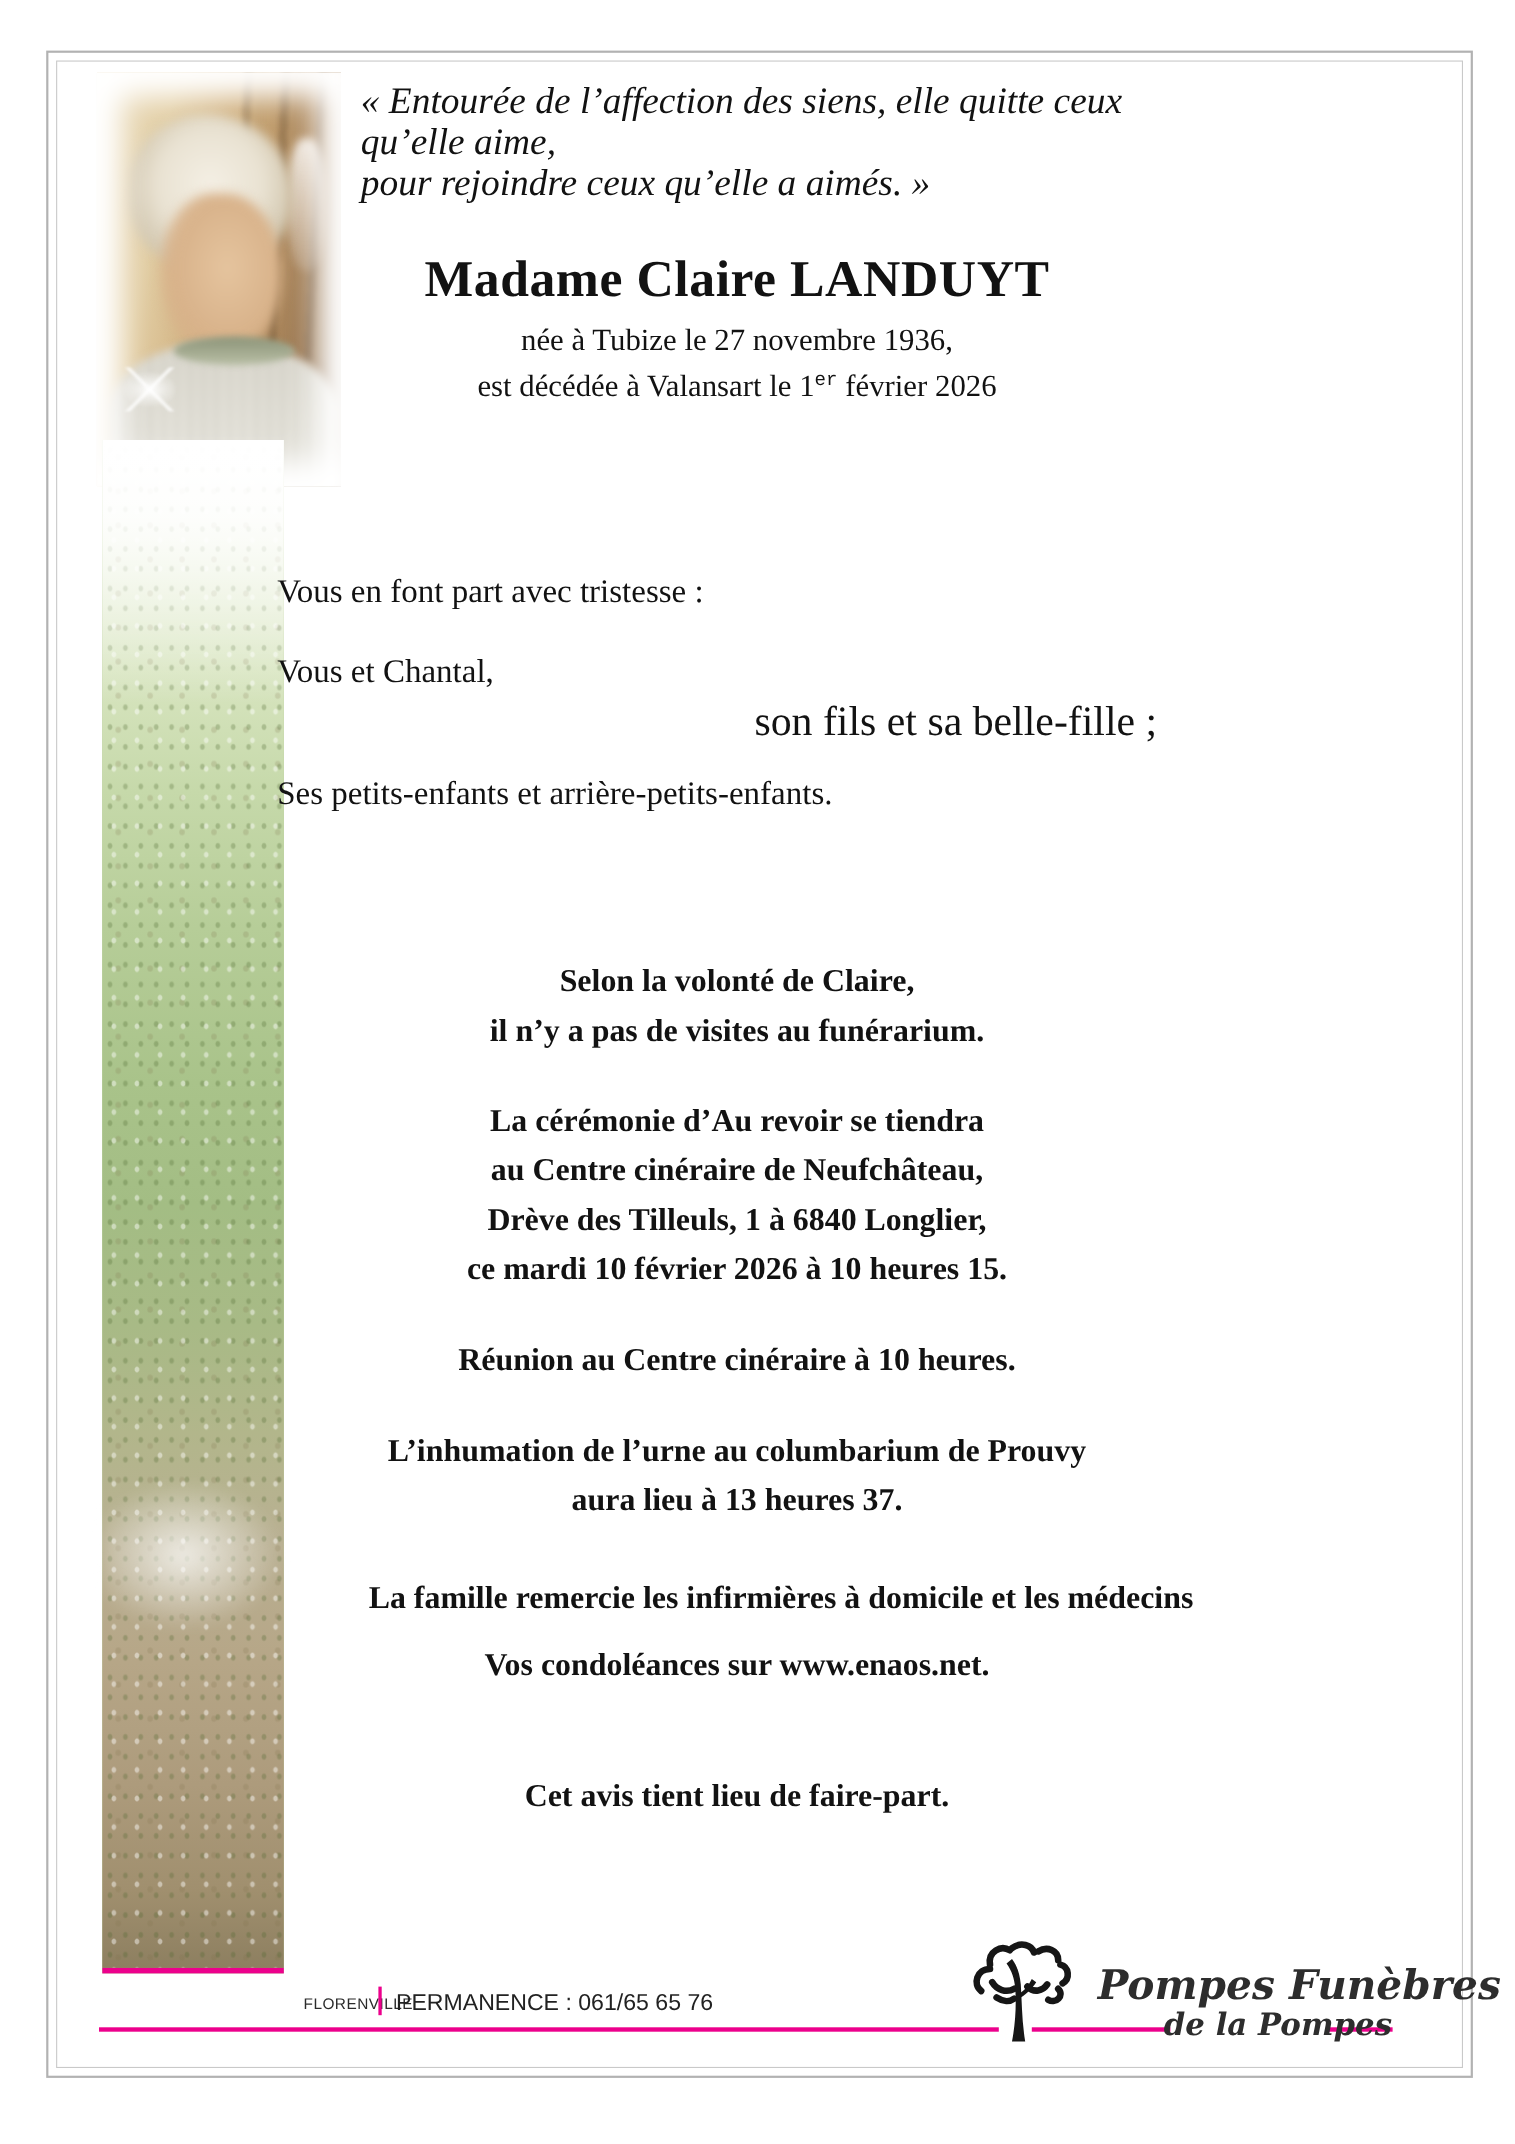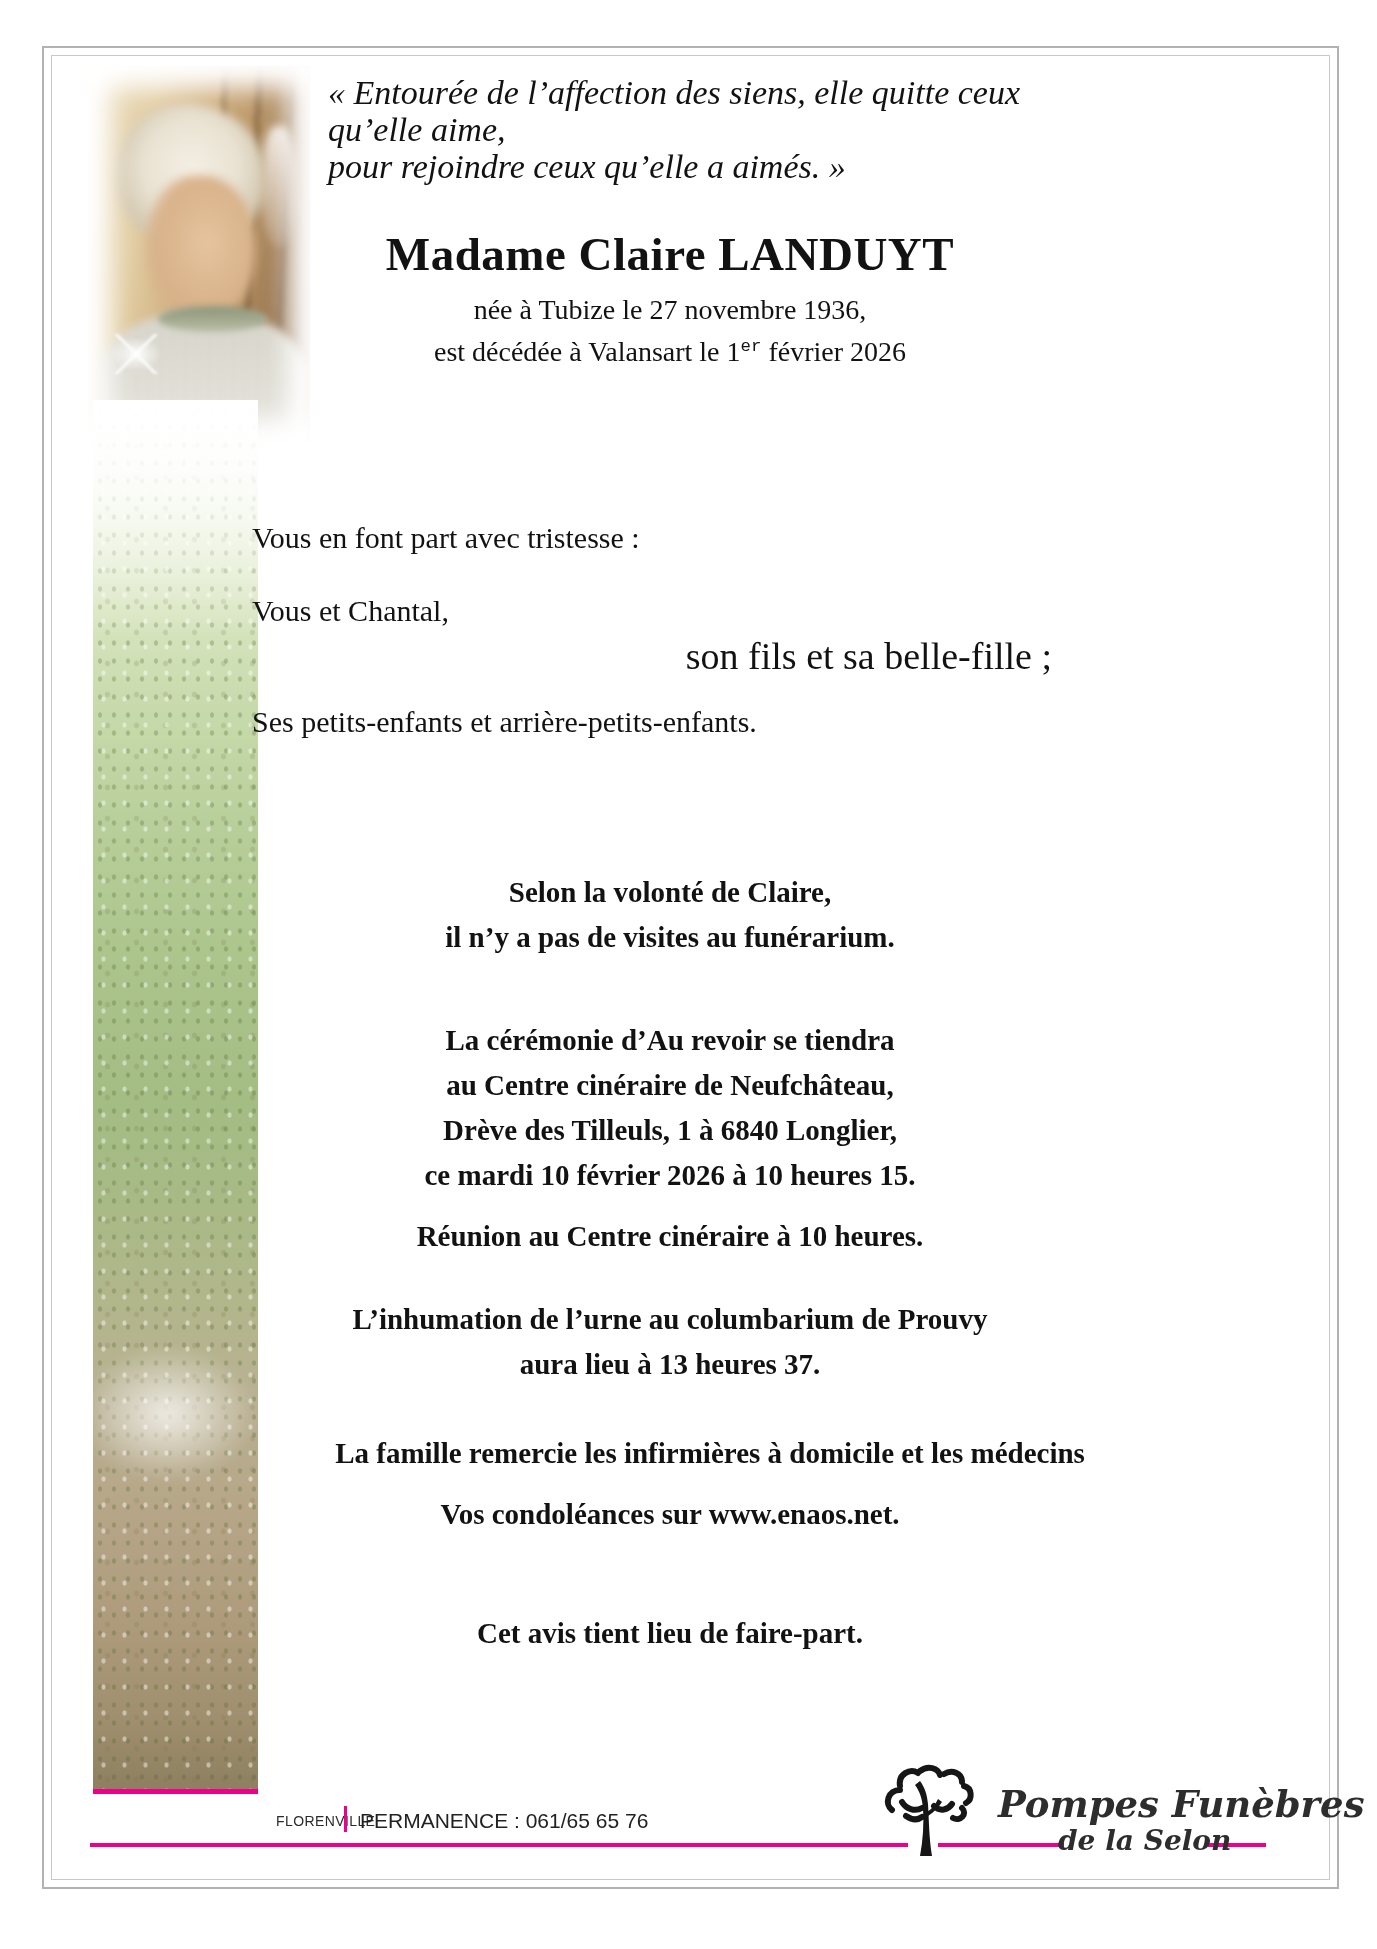"La cérémonie d’Au revoir se" .p-ceremony { top: 1018px -> 997px }
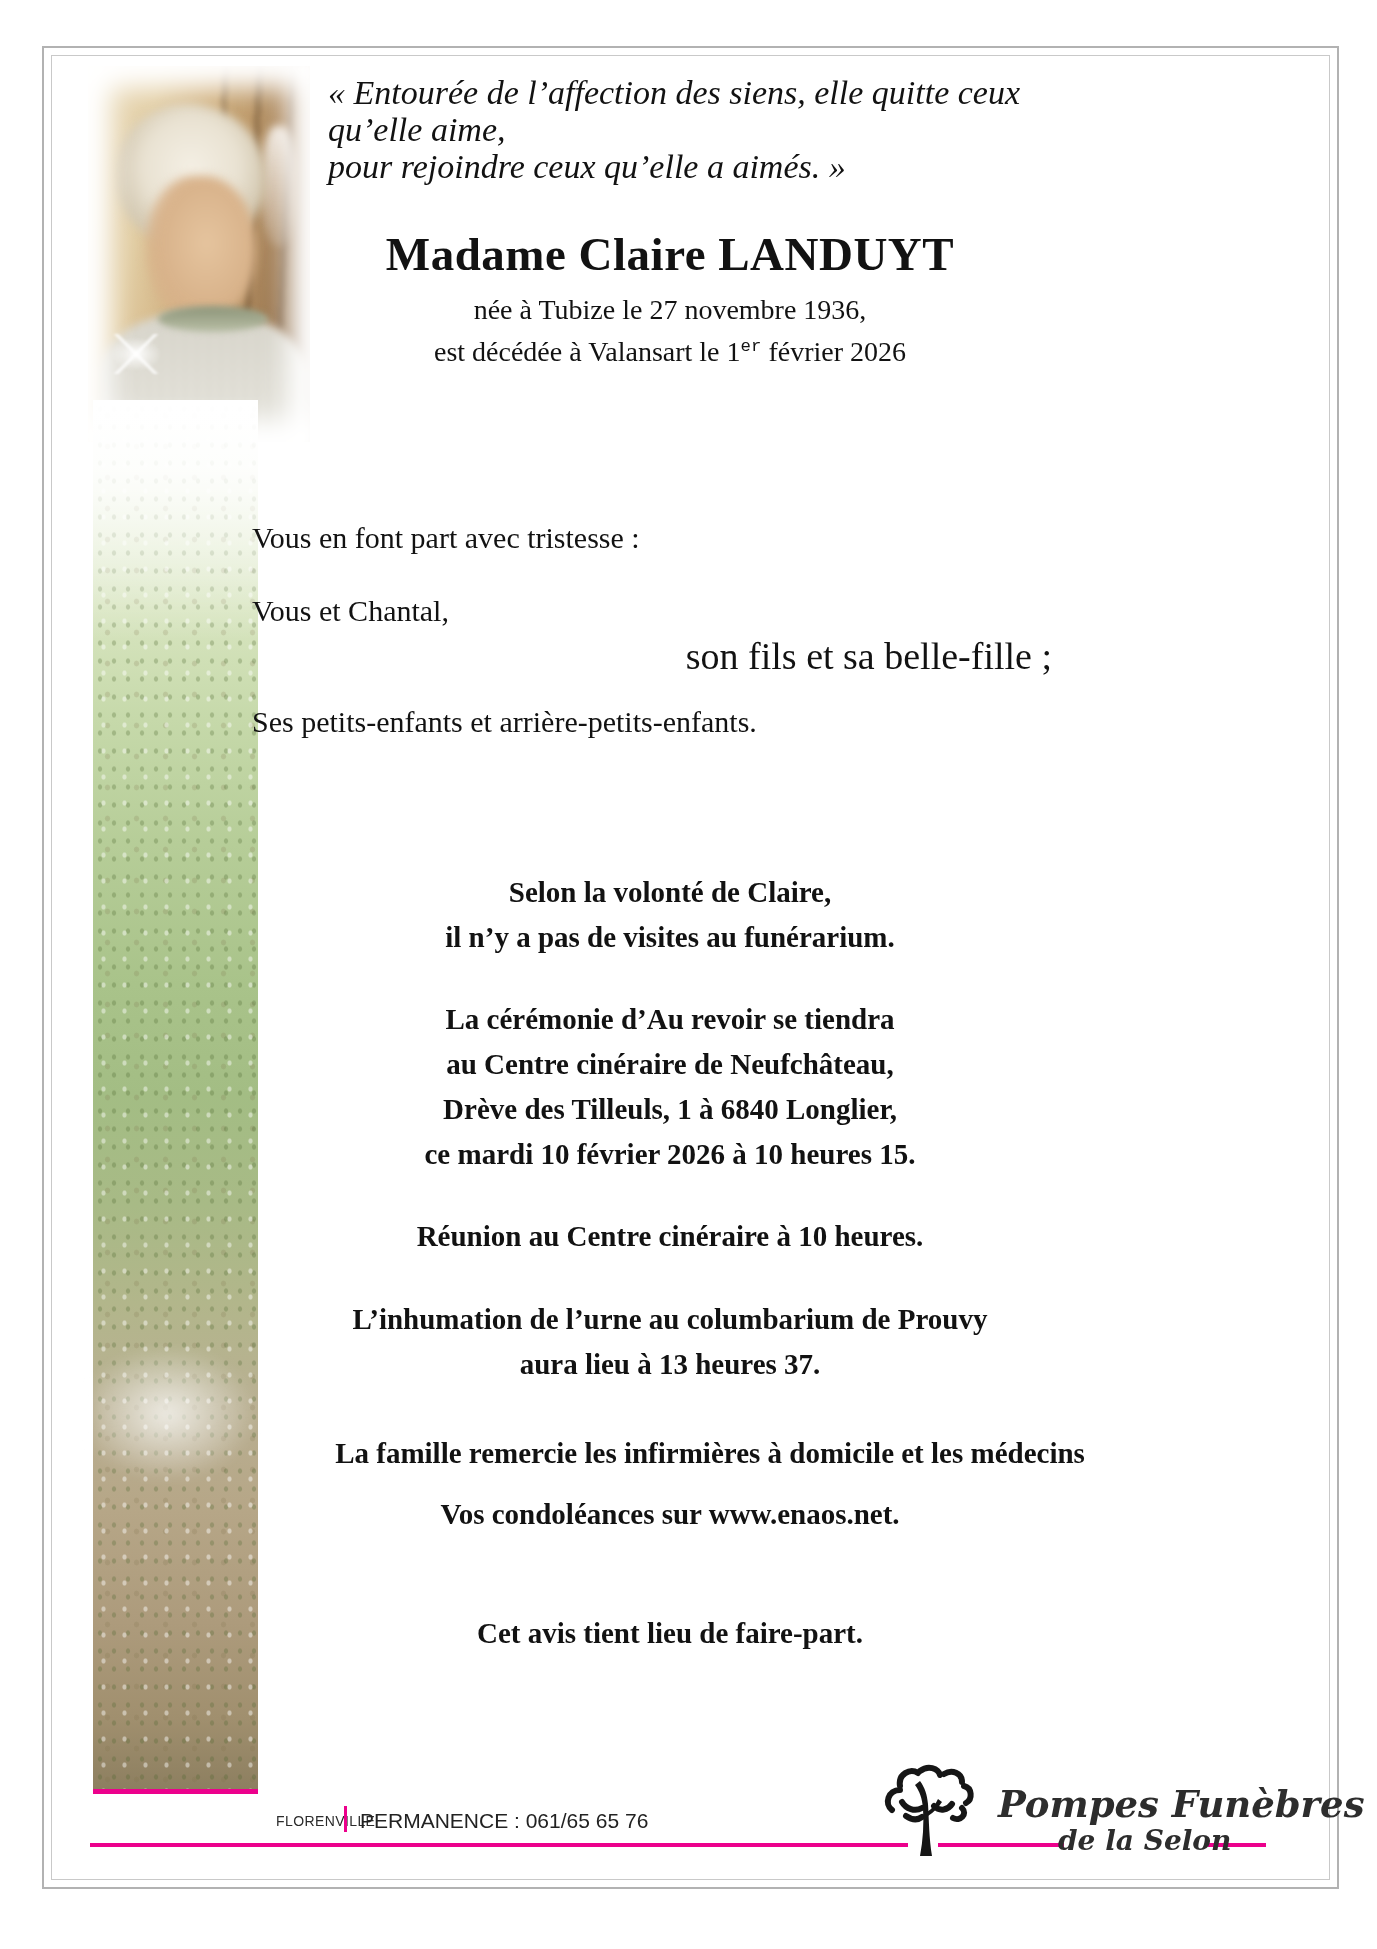"de la Selon" div.brand2 { text: Selon -> Pompes }
